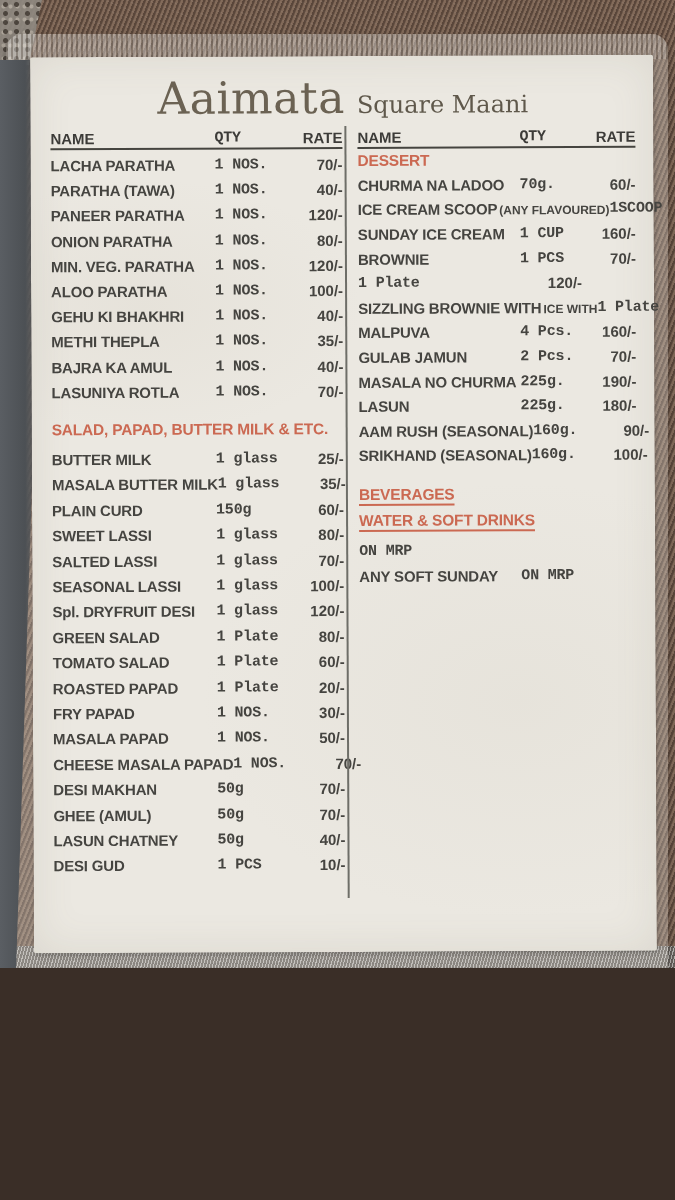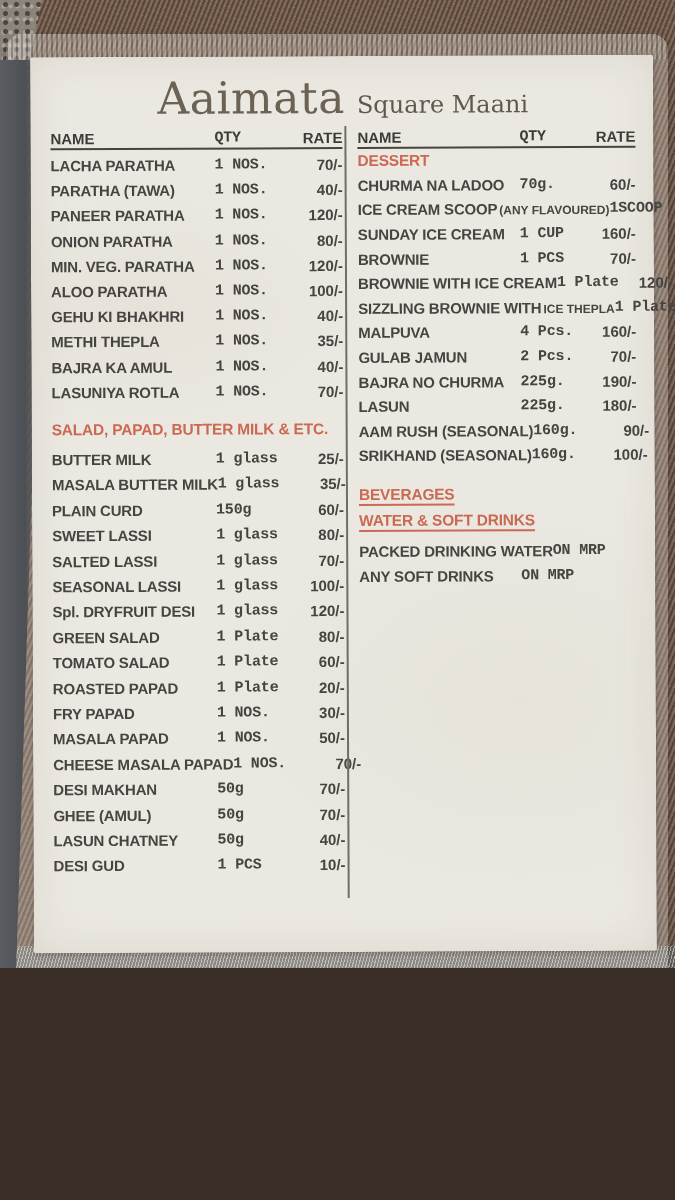"BROWNIE WITH ICE CREAM" span.n { html: <span><span>BROWNIE WITH ICE CREAM</span></span> -> none }
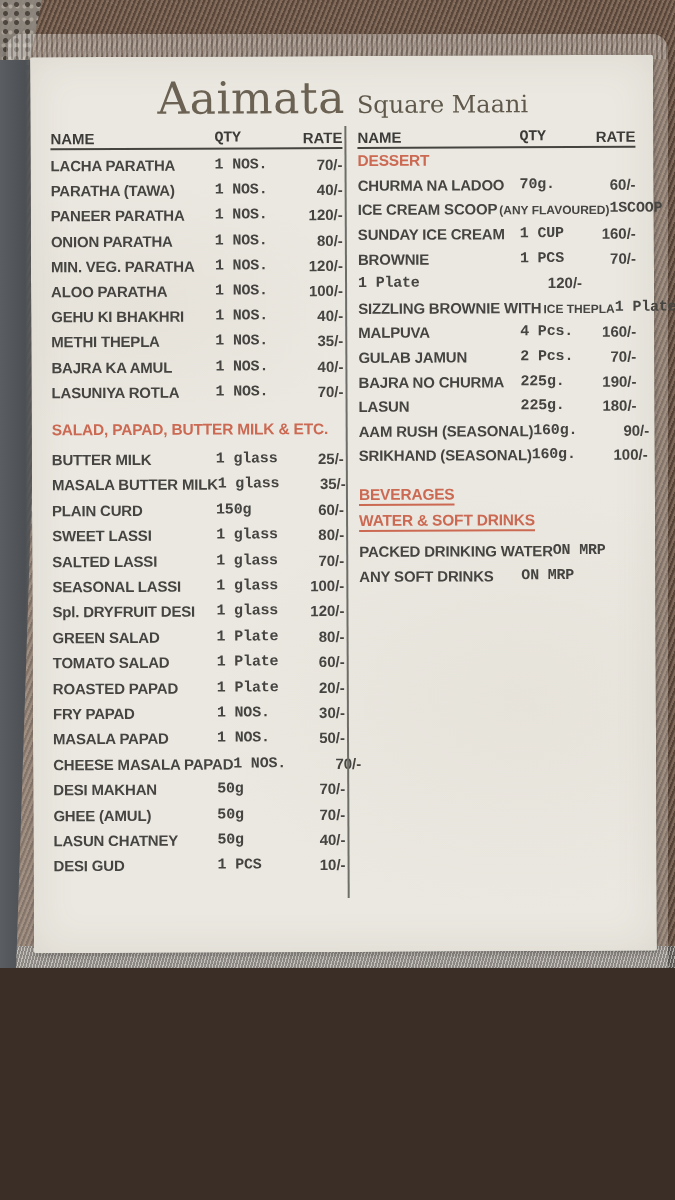"ICE THEPLA" span.small { text: THEPLA -> WITH }
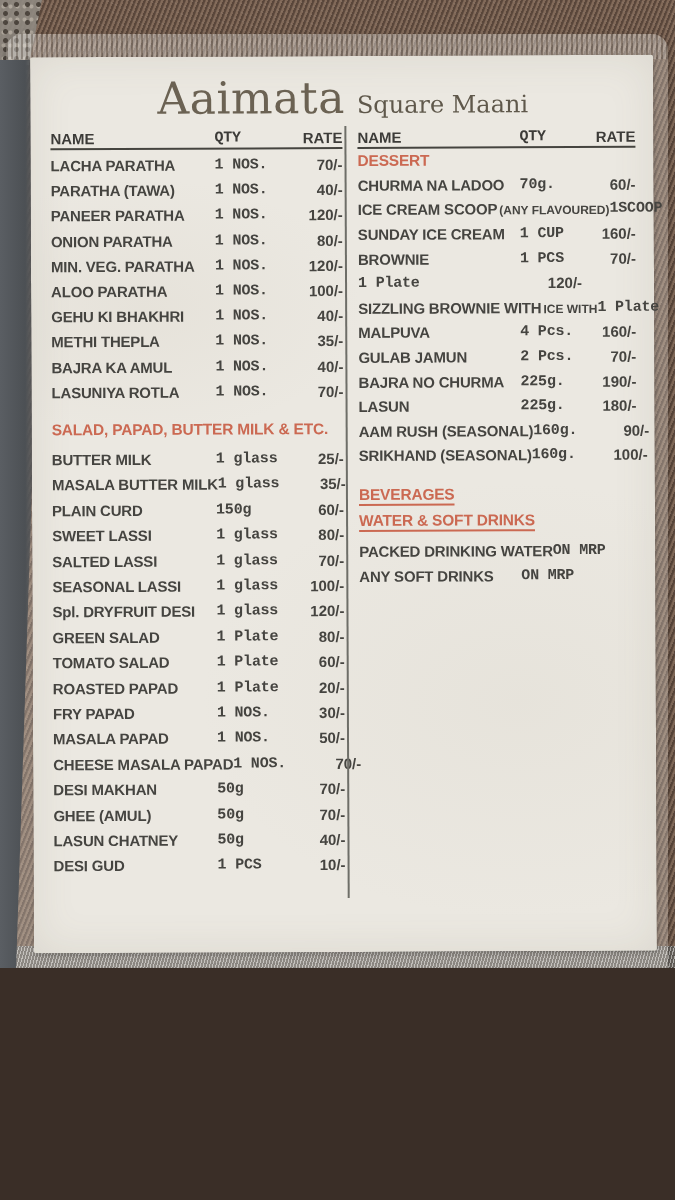"BAJRA NO CHURMA" span { text: BAJRA -> MASALA }
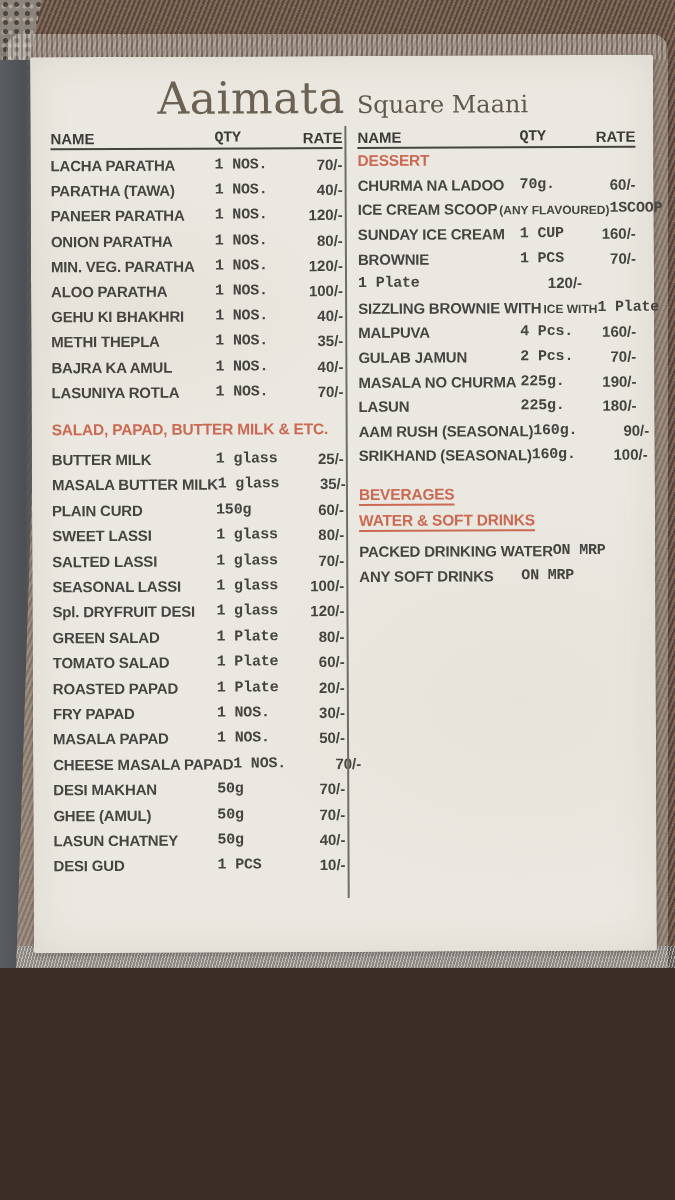"PACKED DRINKING WATER" span.n { html: <span><span>PACKED DRINKING WATER</span></span> -> none }
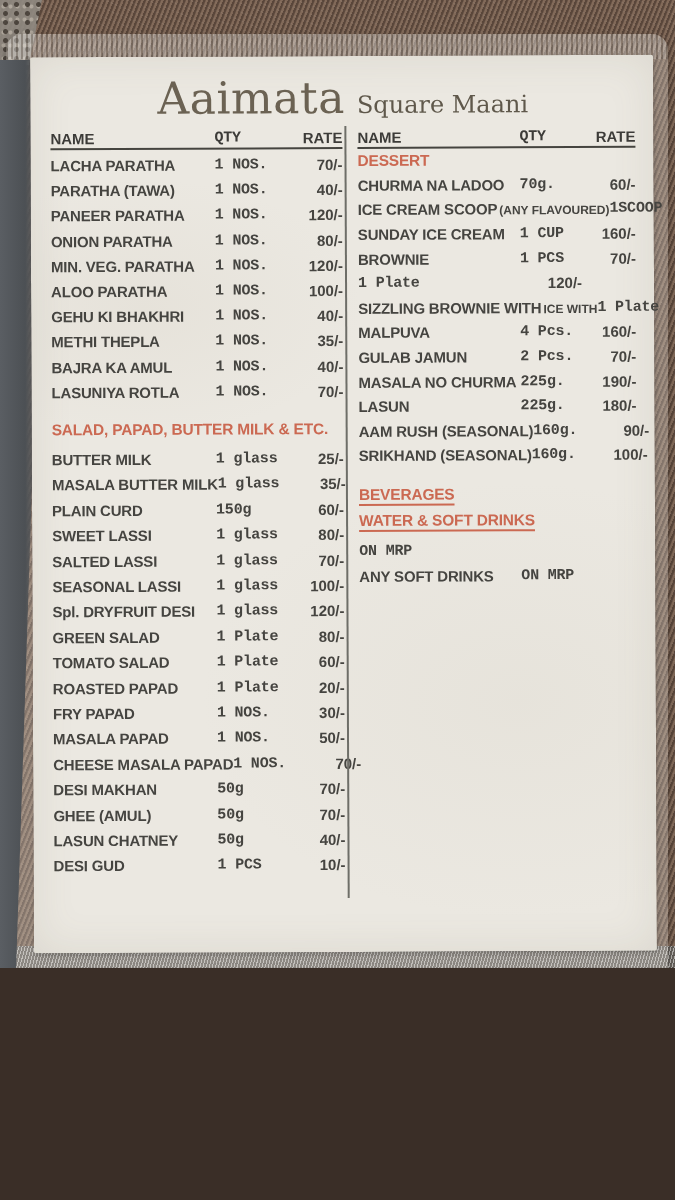"ANY SOFT DRINKS" span { text: DRINKS -> SUNDAY }
